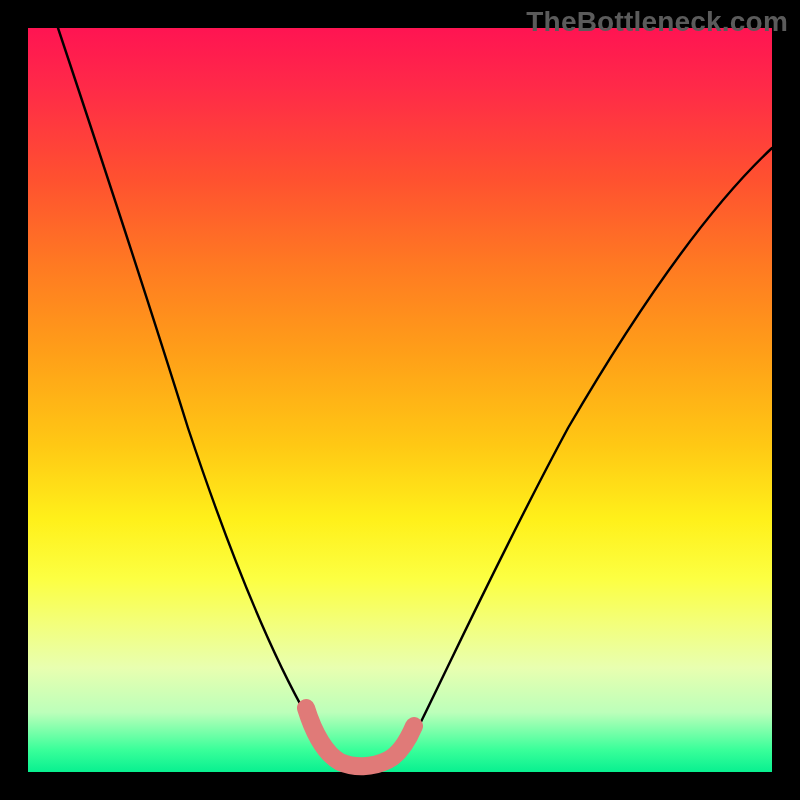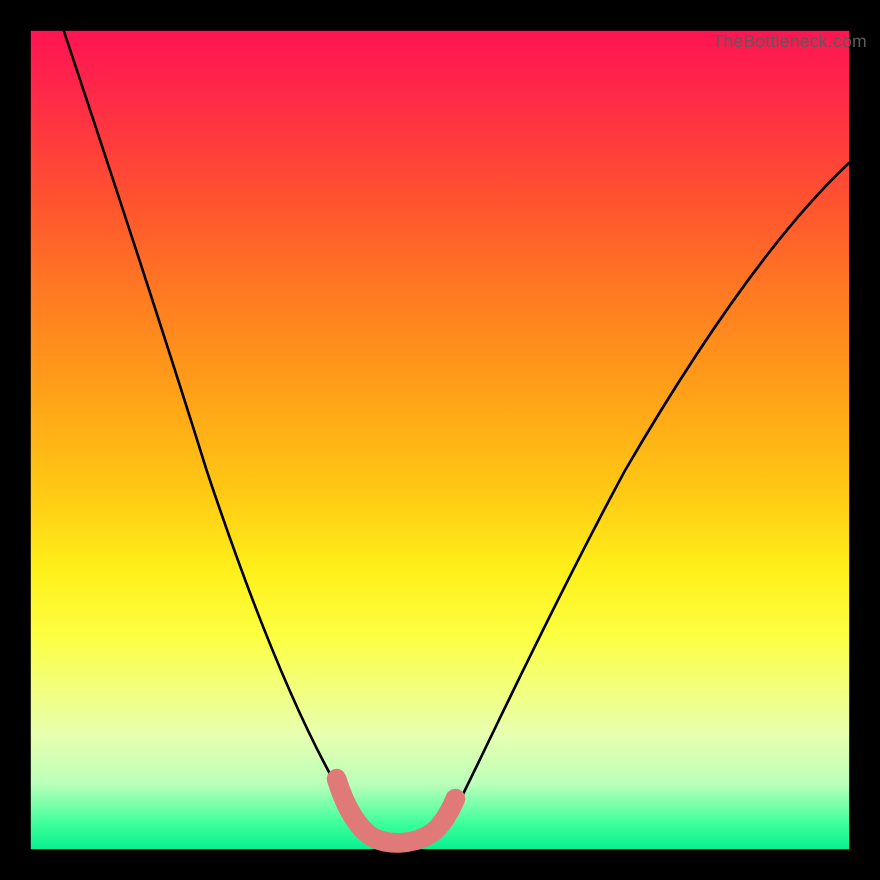"TheBottleneck.com" .watermark { font-size: 16px -> 28px; font-weight: 400 -> 700; margin-top: 24px -> none }
